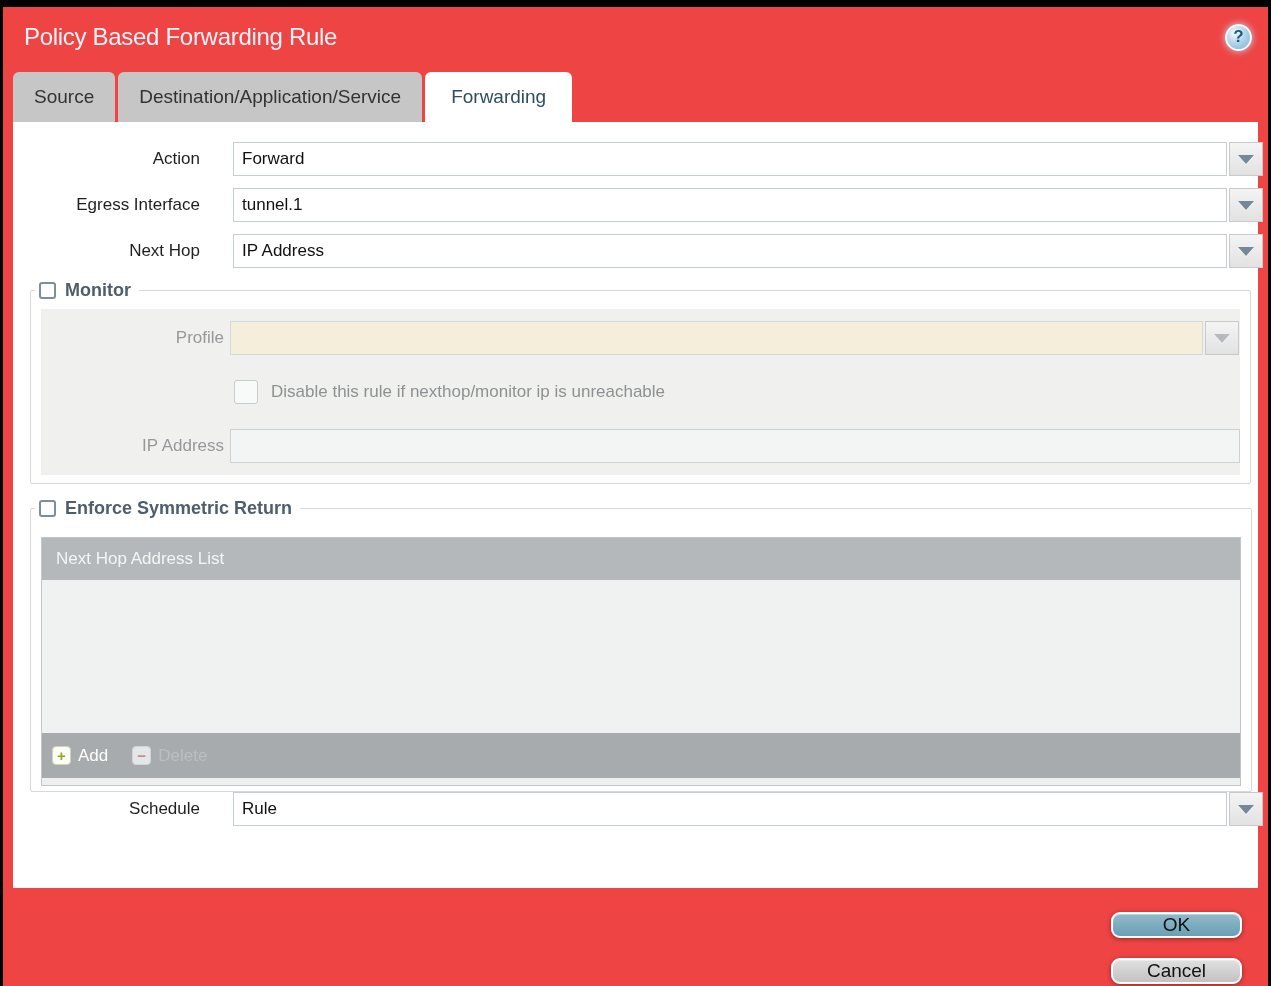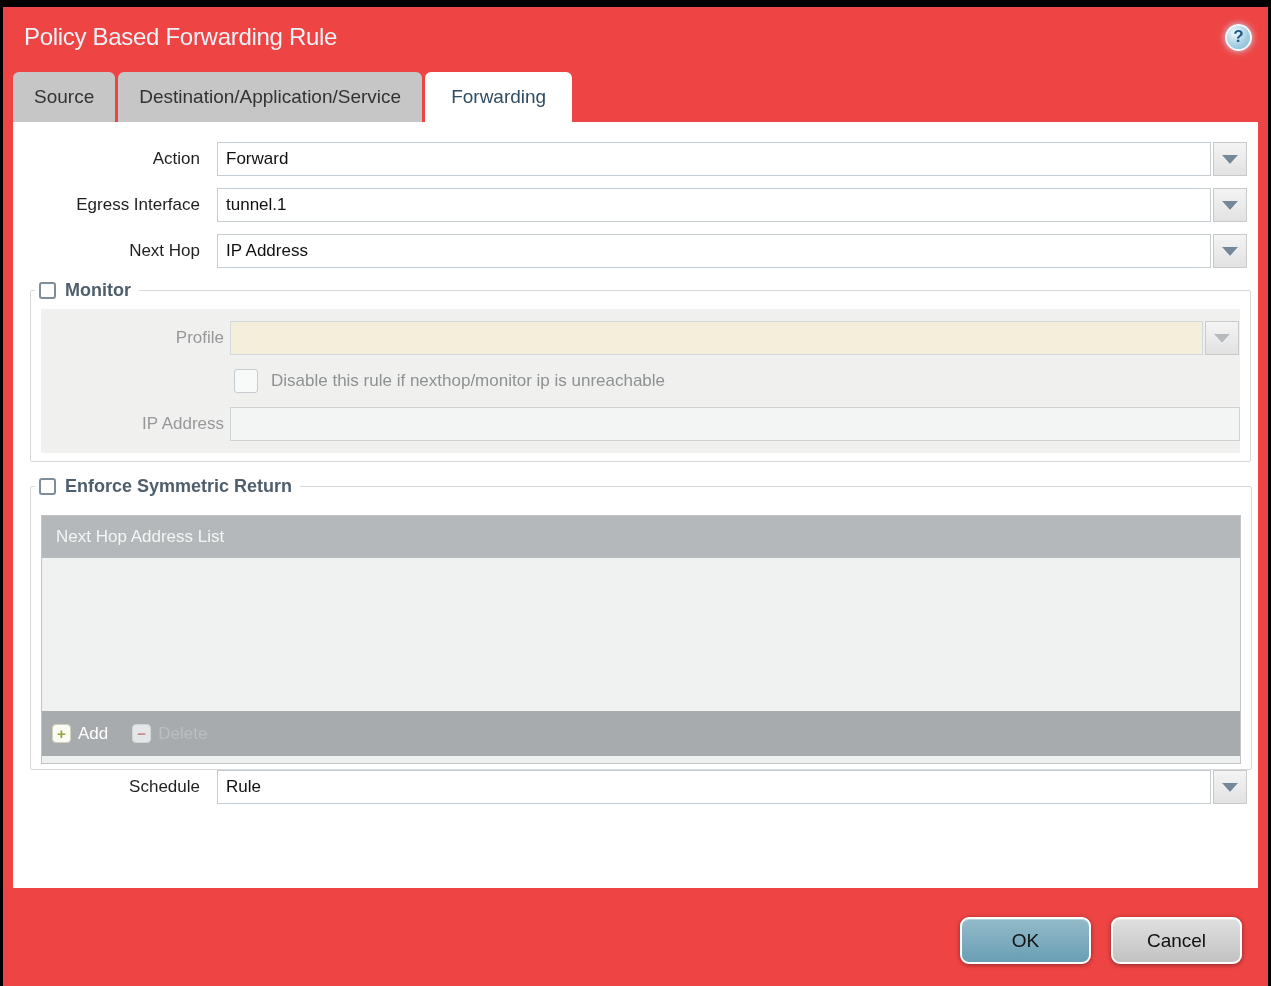"Action" .form-row { gap: none -> 16px }
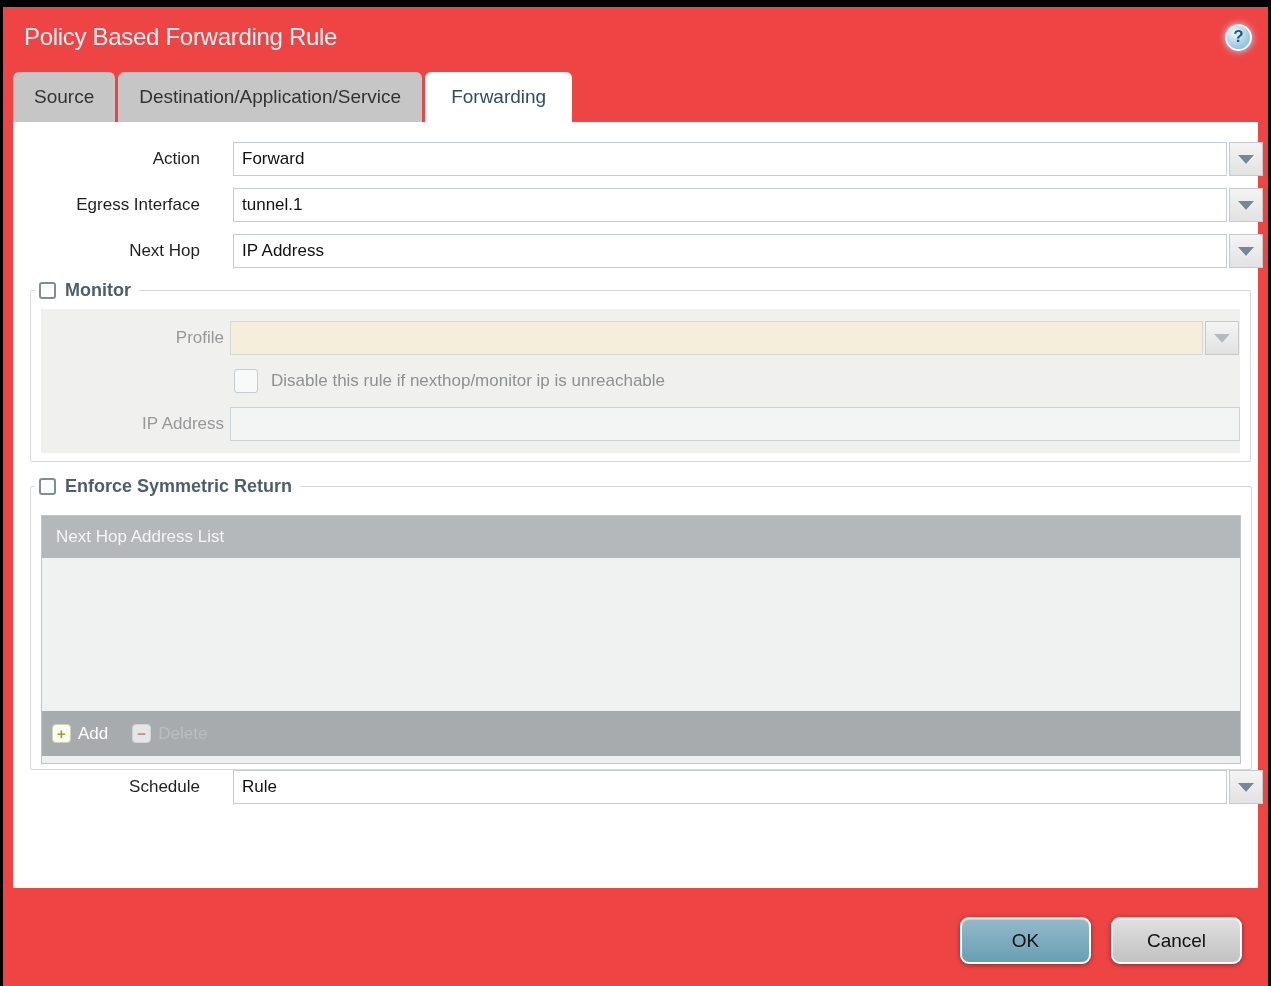"Disable this rule if nexthop/monitor" .m-row + .m-row { margin-top: 14px -> 25px }
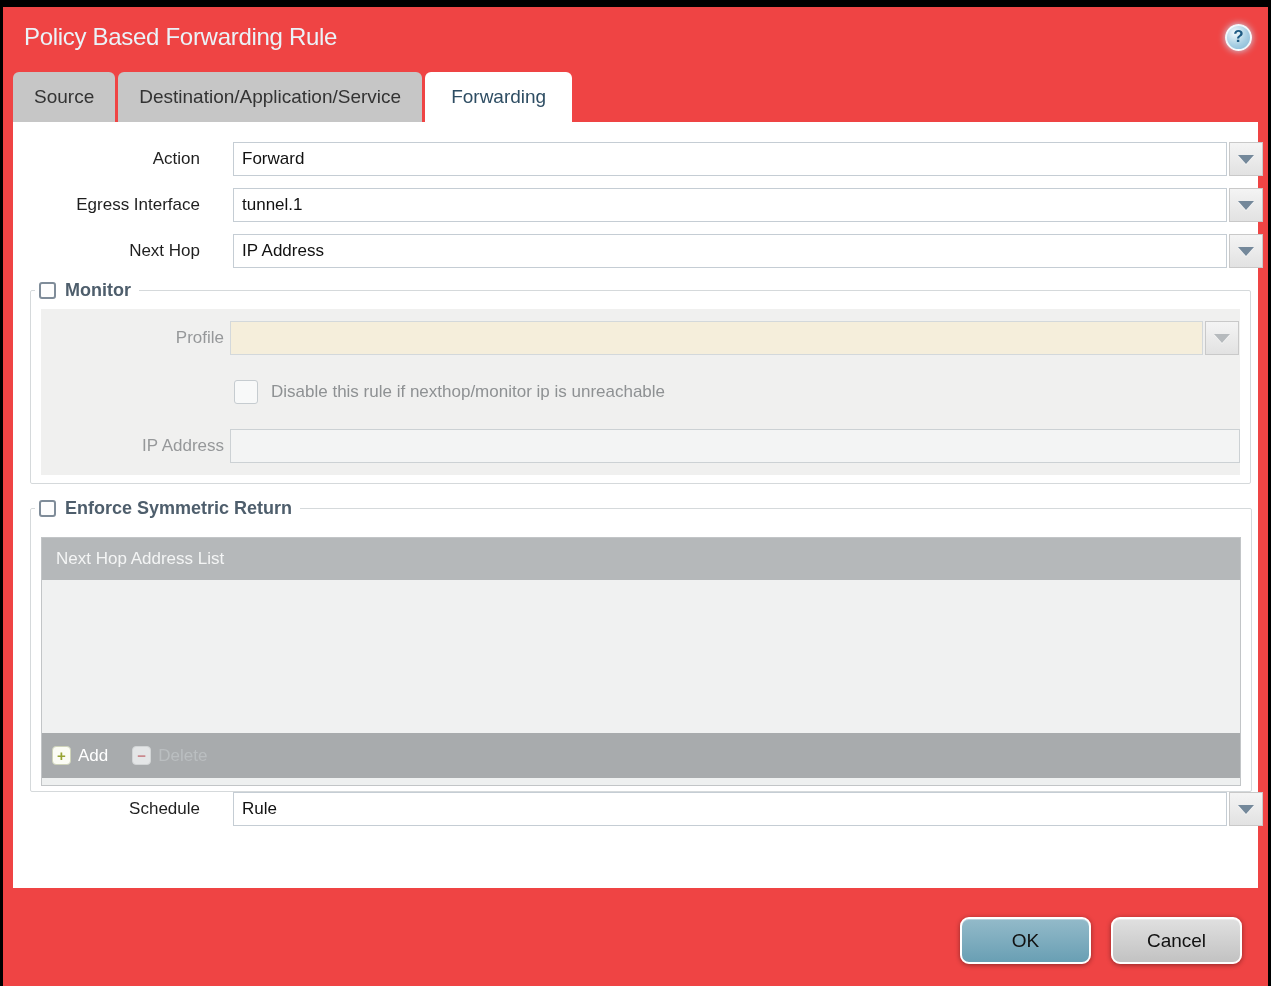"OK" .footer { align-items: flex-start -> flex-end; flex-direction: none -> column }
